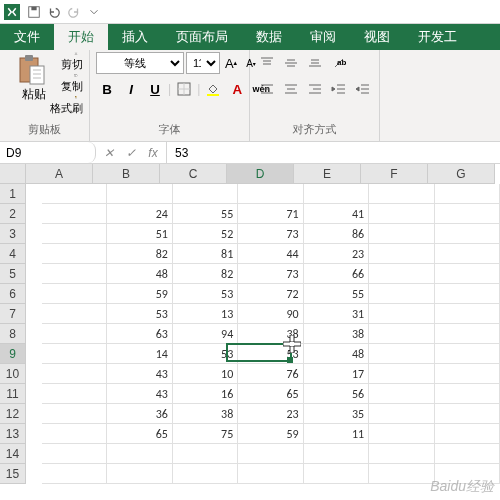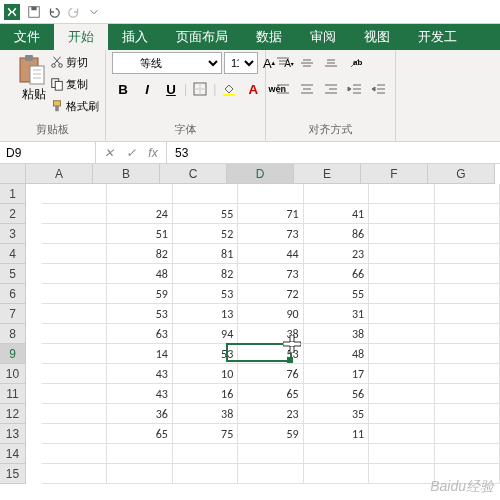"剪切" .small-btn { align-items: center -> flex-end; flex-direction: none -> column }
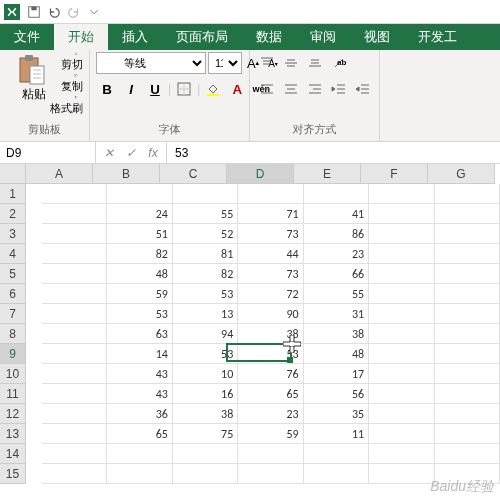"等线" .fontname { width: 110px -> 88px }
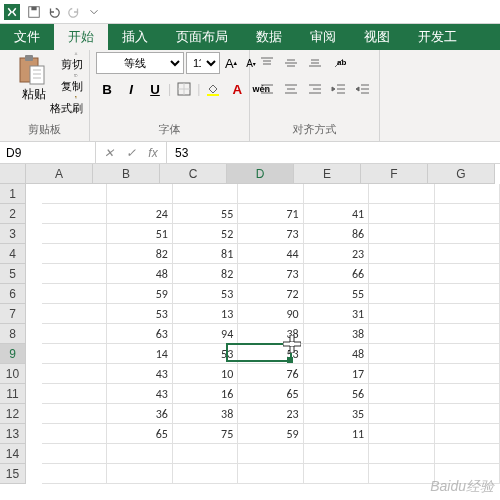"D9" .namebox { border-radius: none -> 8px }
